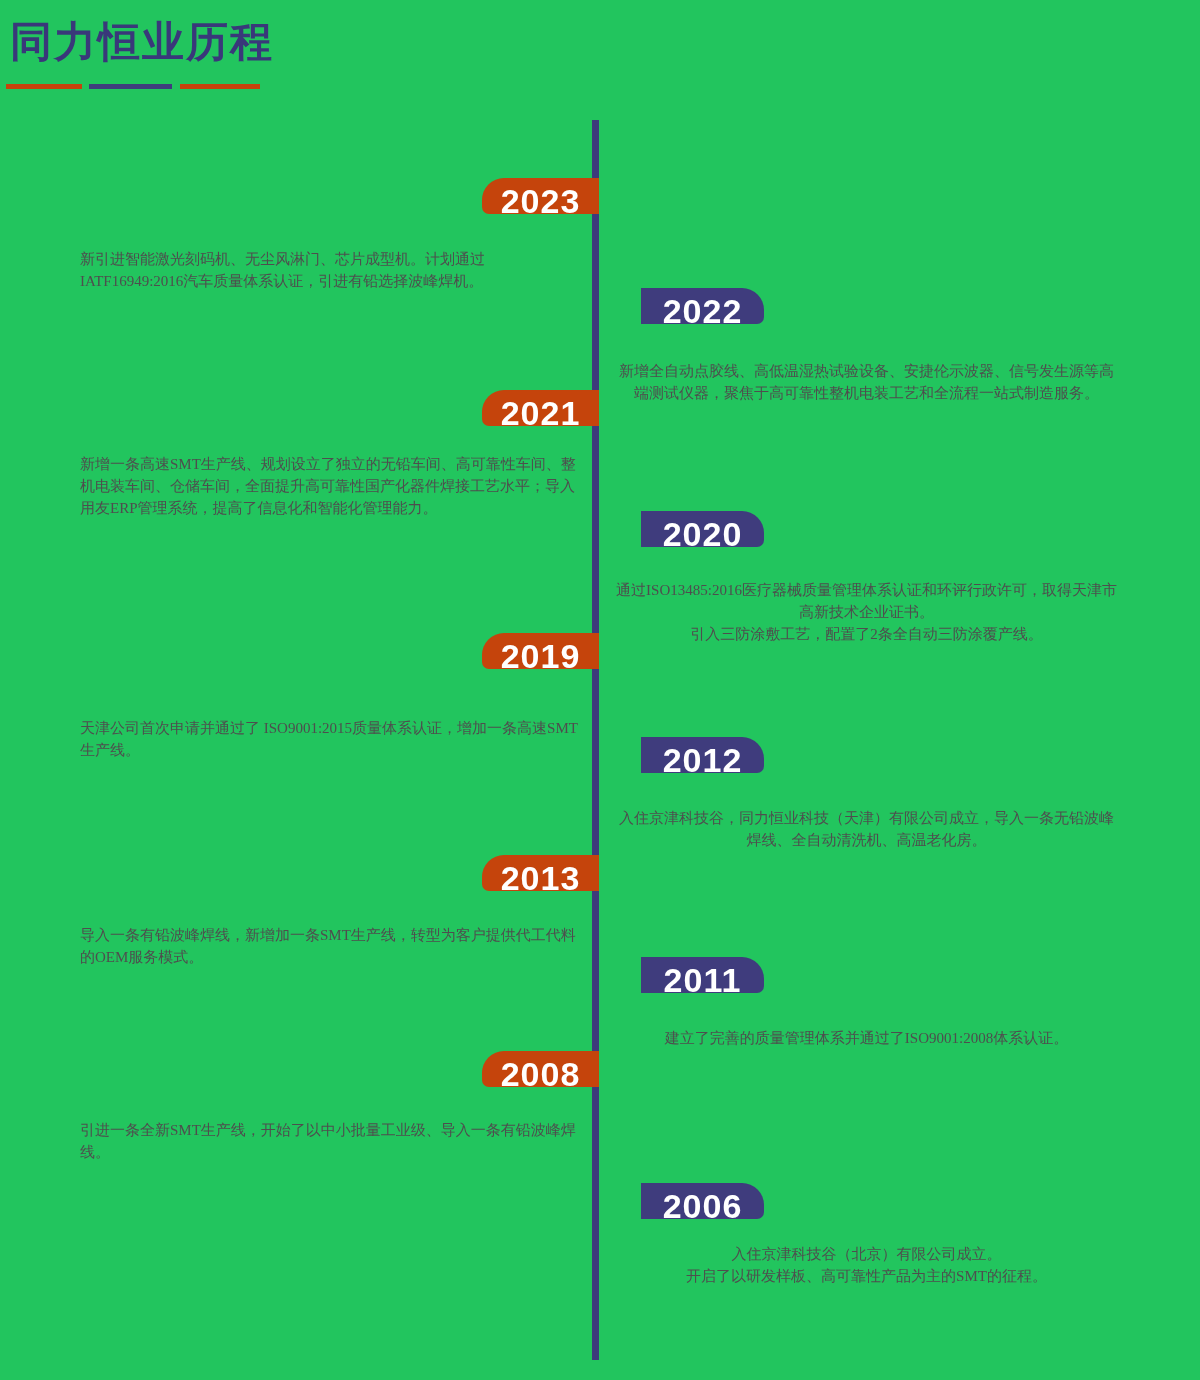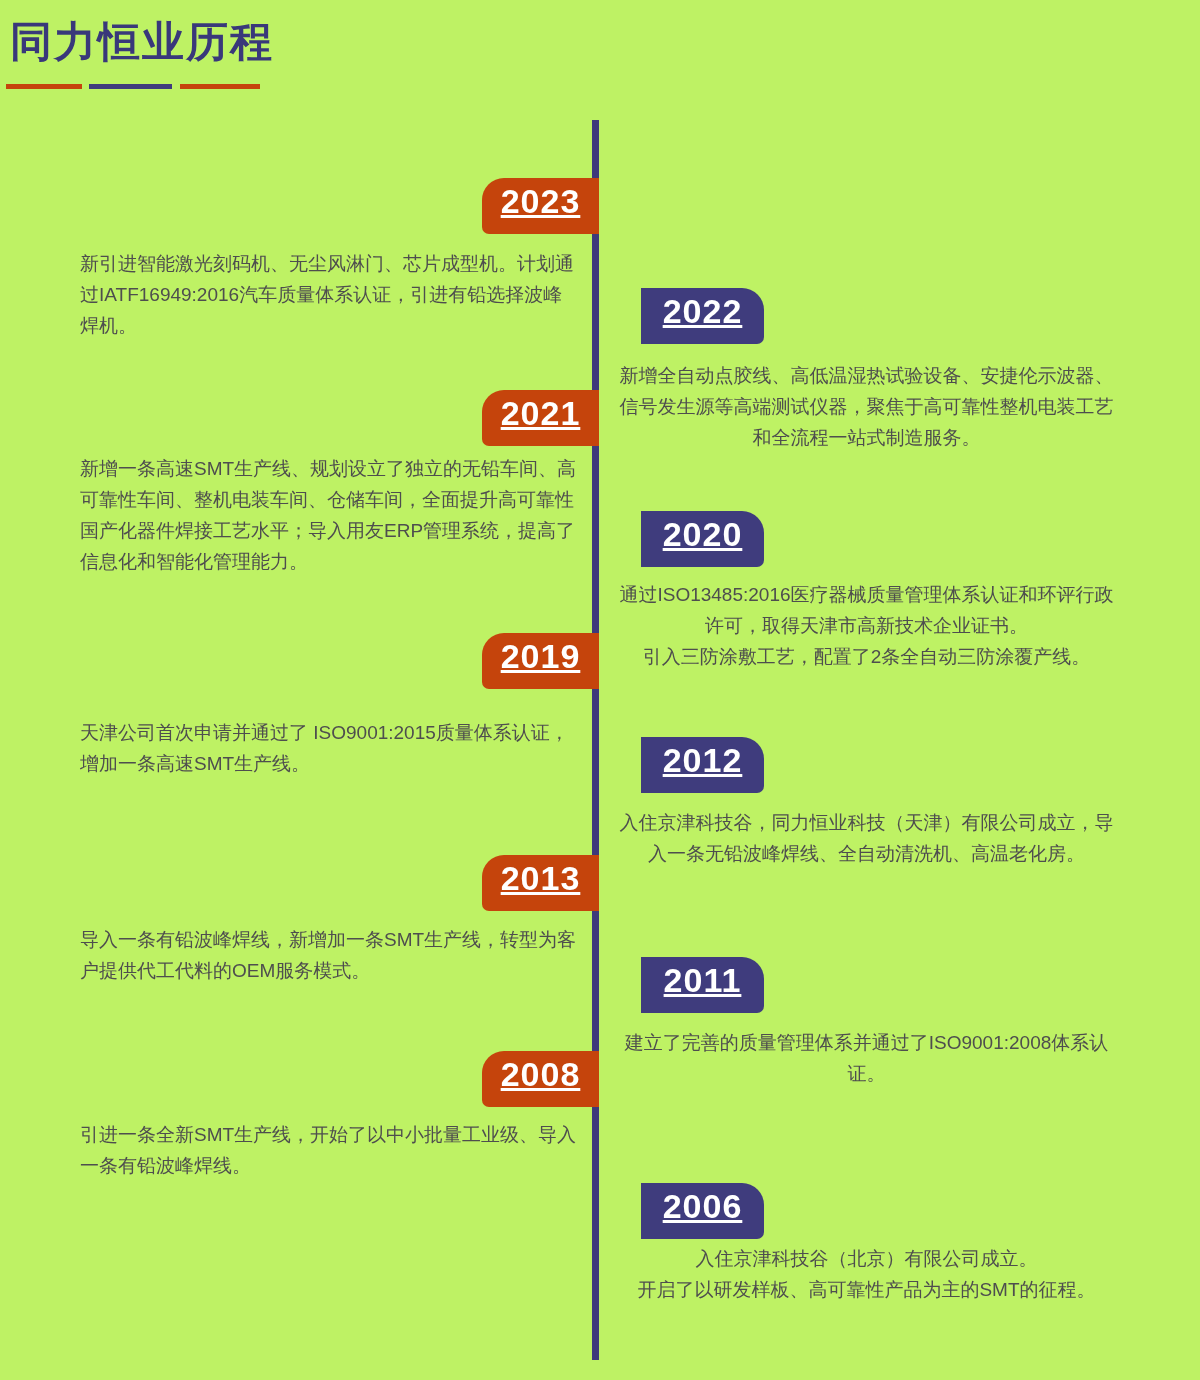"同力恒业历程" .canvas { background: #bef264 -> #22c55e }
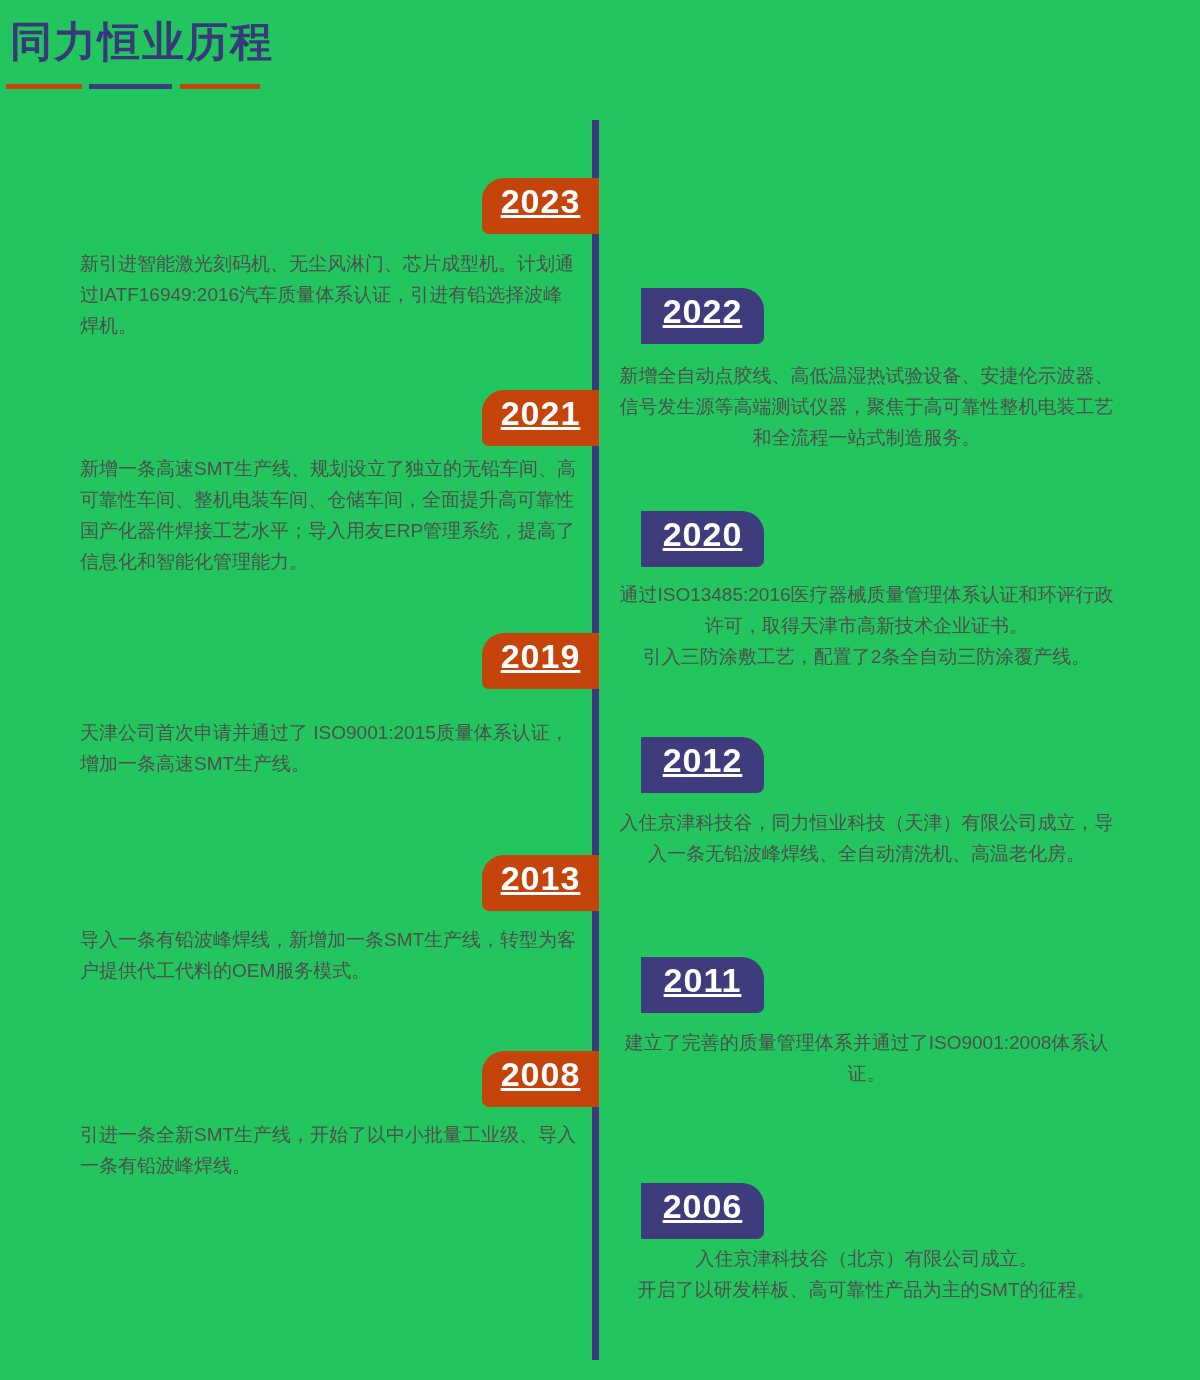"2023" .item .badge { height: 56px -> 36px; text-decoration: underline -> none }
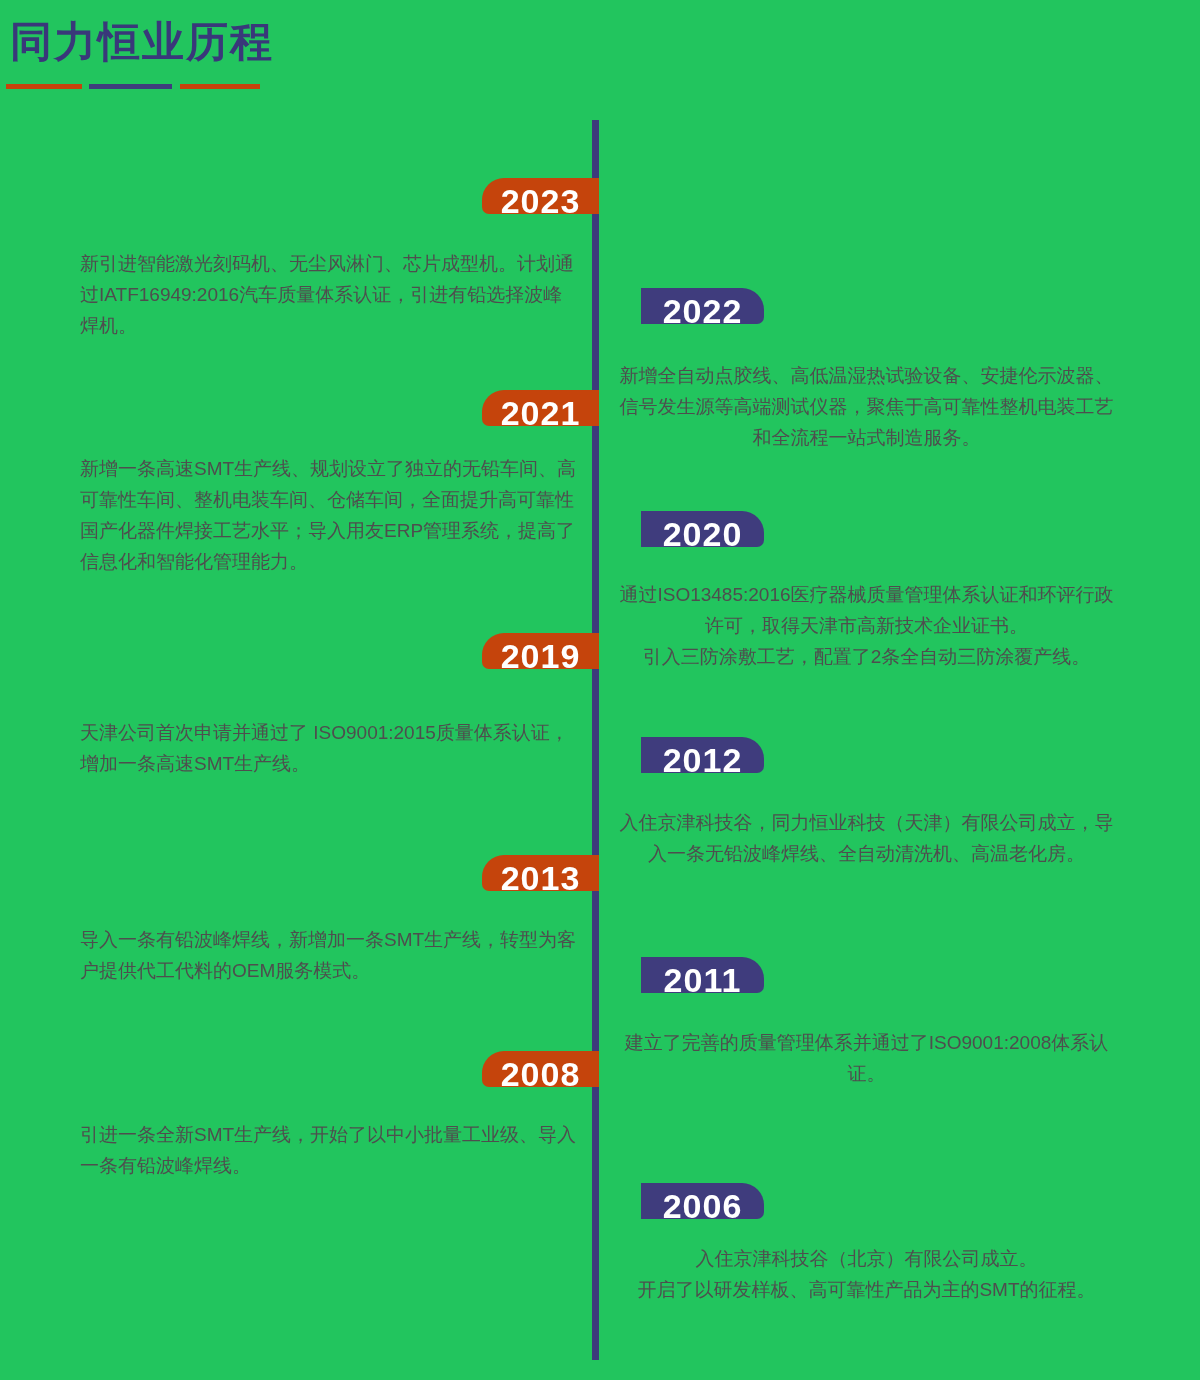"新引进智能激光刻码机、无尘风淋门、芯片成型机。计划通过IATF16949:201" .desc { font-family: none -> Liberation Serif, serif; font-size: 19px -> 15px; line-height: 31px -> 22px }
